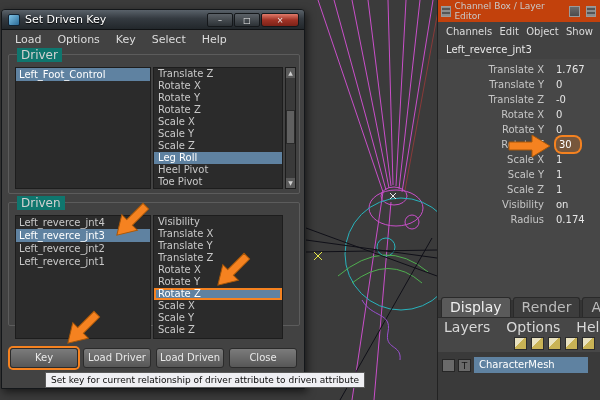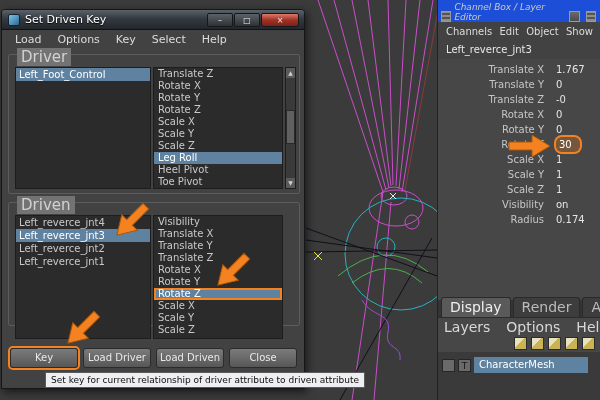"Channel Box / Layer Editor" .cb-header { align-items: flex-end -> center; background: #1d4ed8 -> #c2410c; font-style: italic -> none }
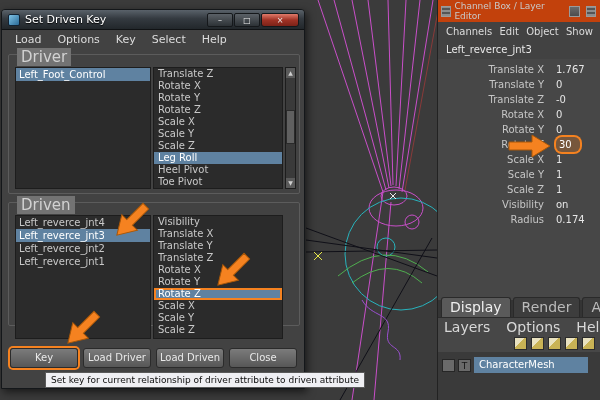"Driver" .frame-label { background: #737373 -> #0f766e; font-size: 15px -> 12px }
